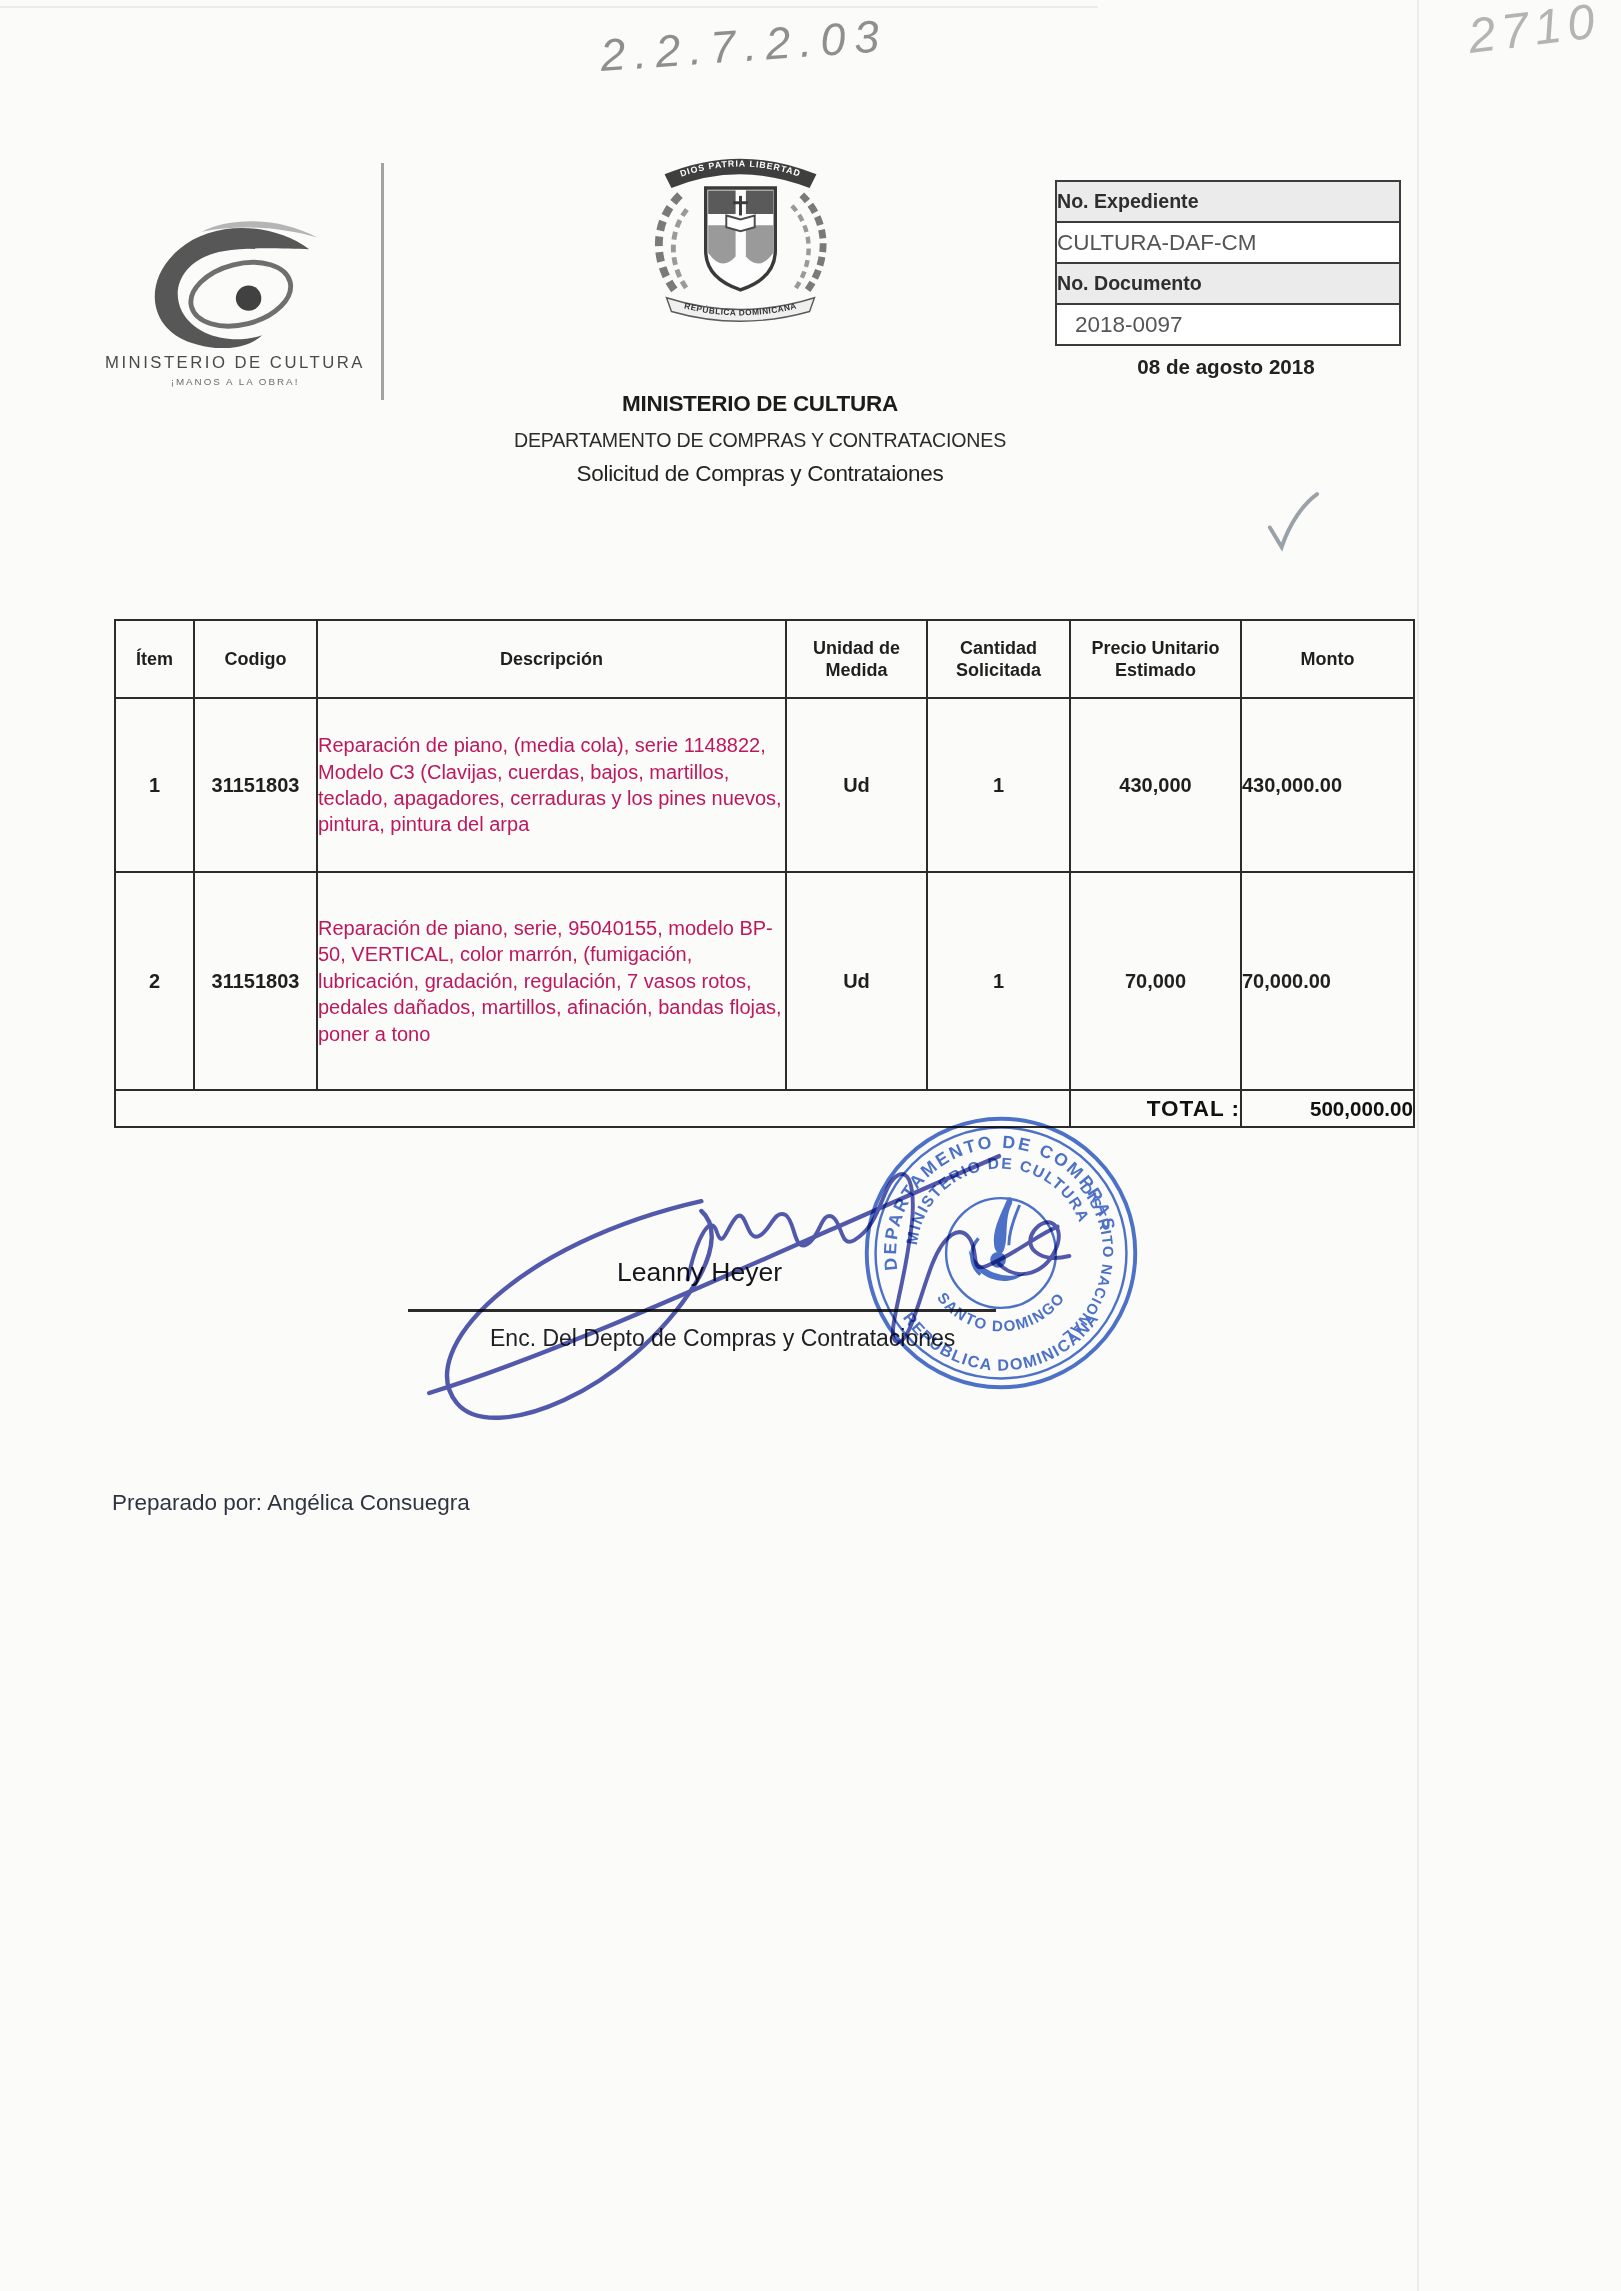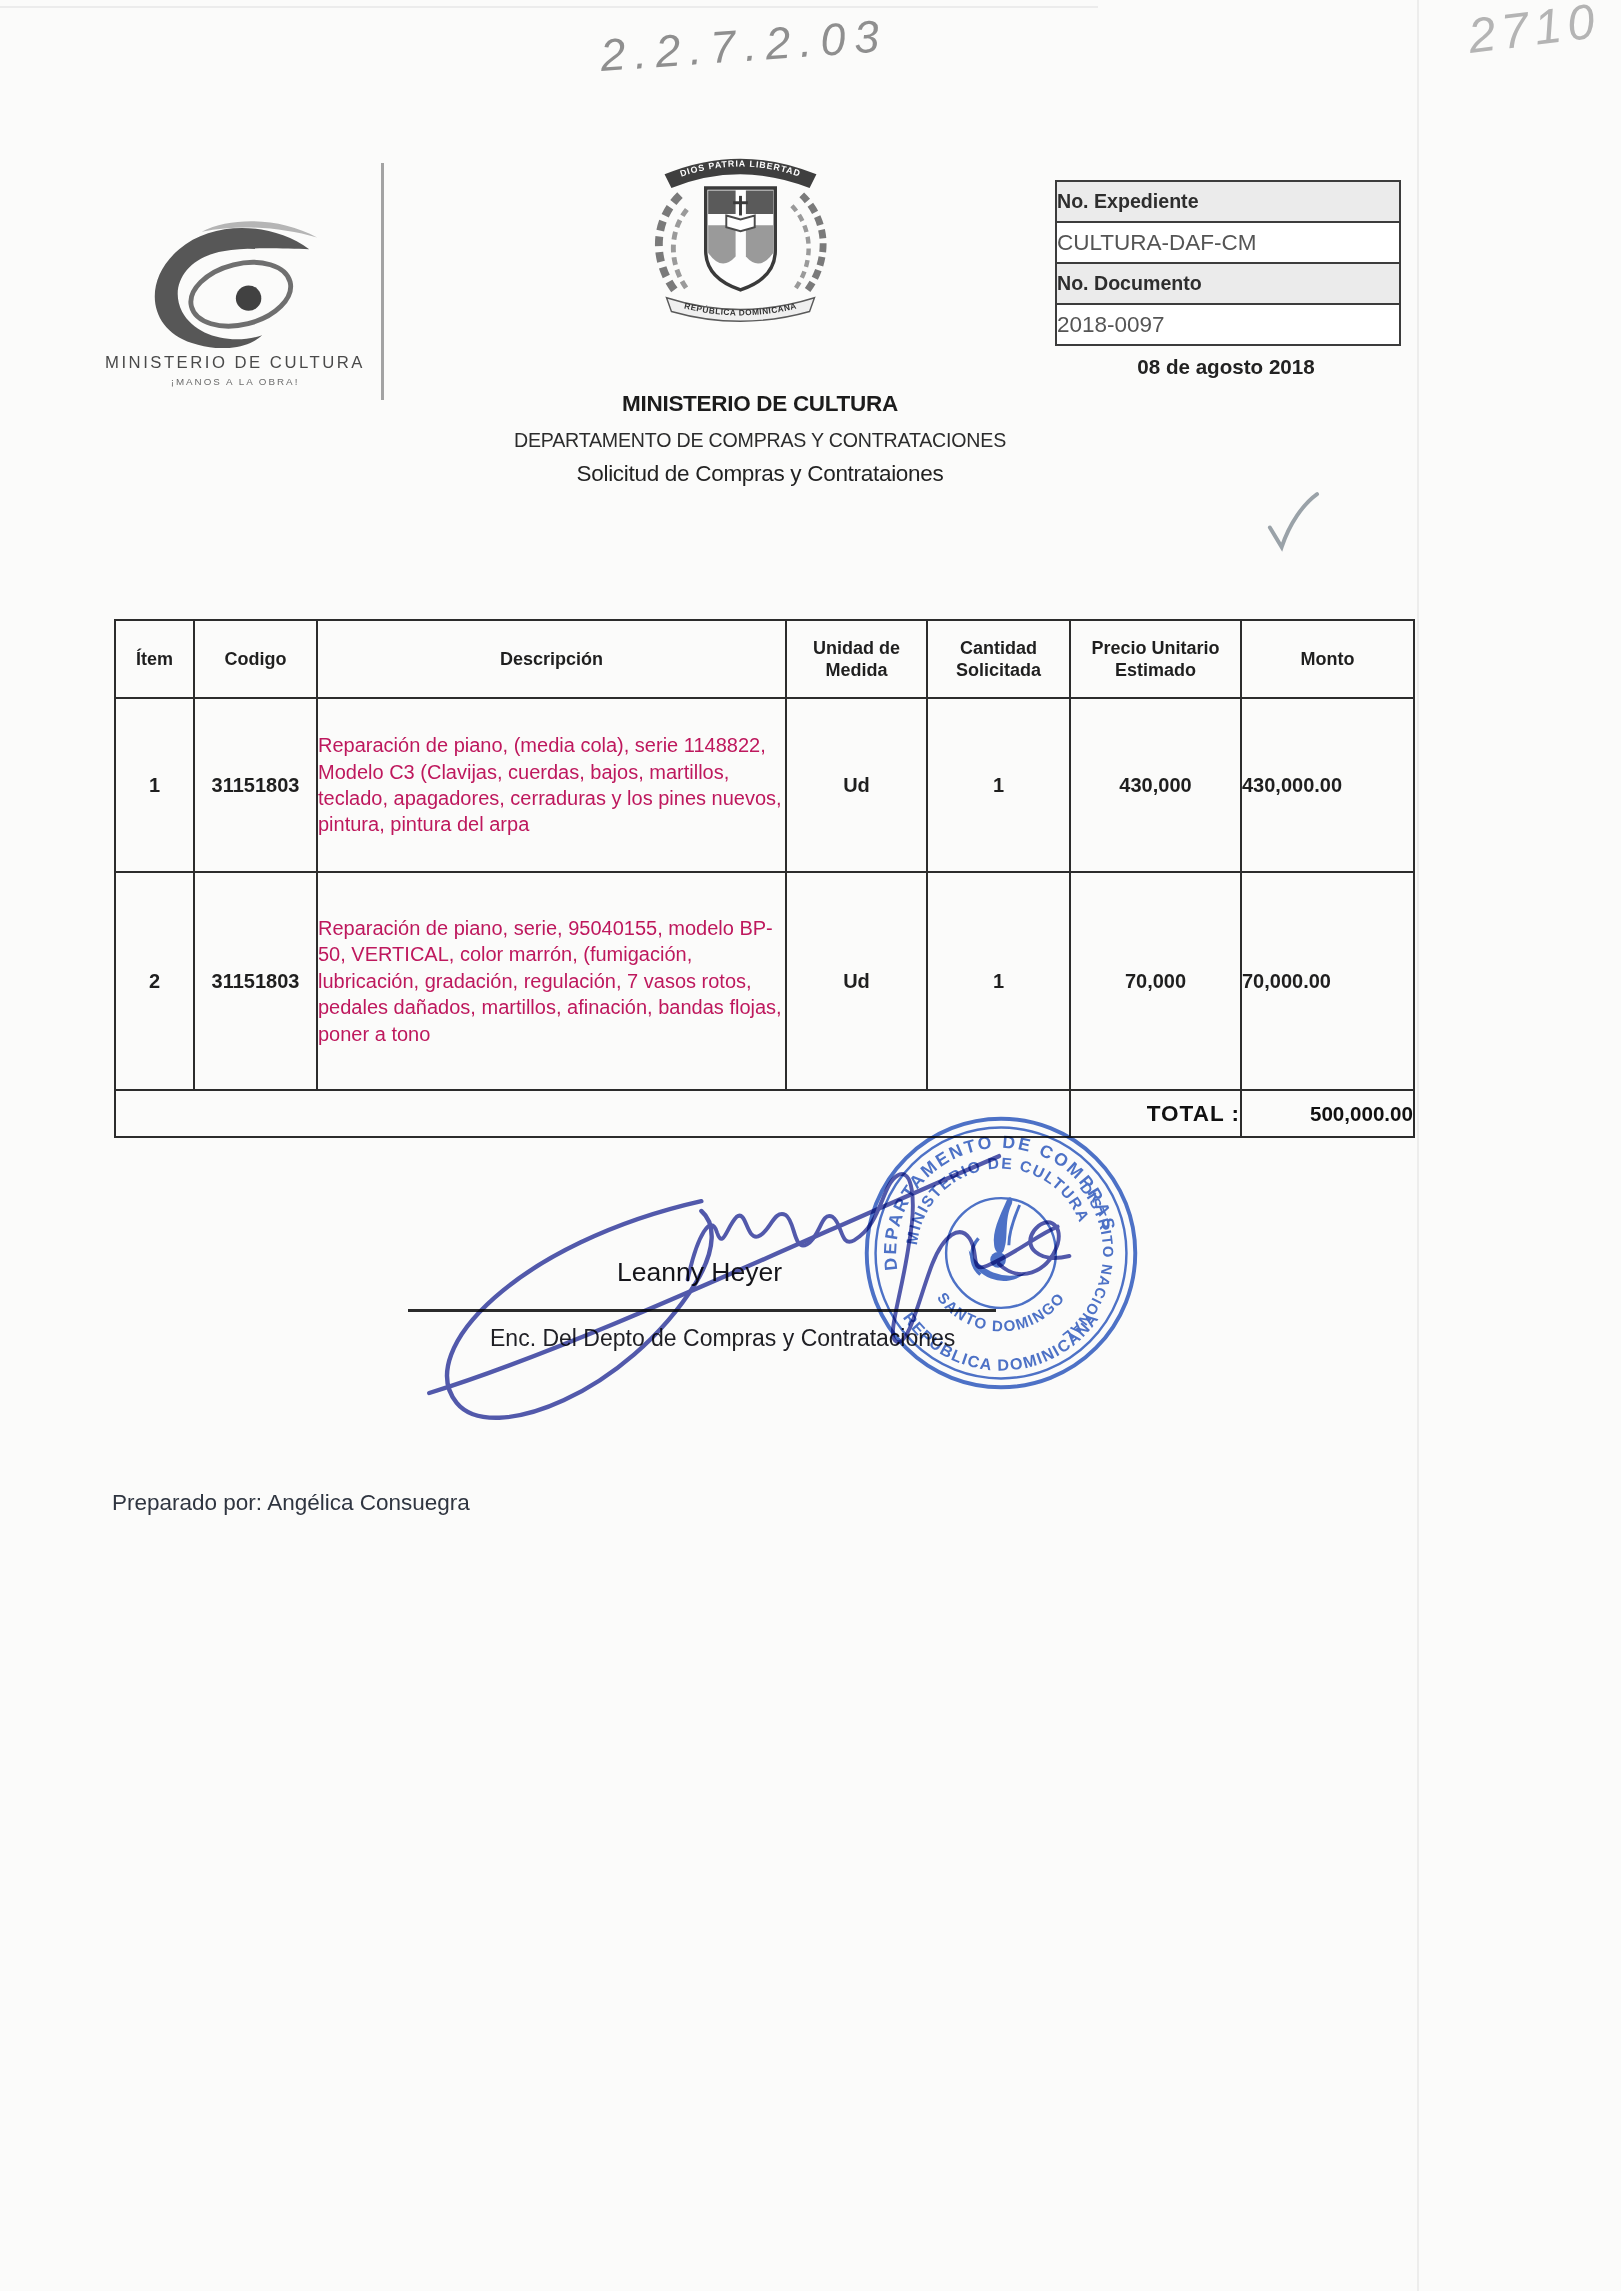"2018-0097" .exp-row:last-child { padding-left: none -> 18px }
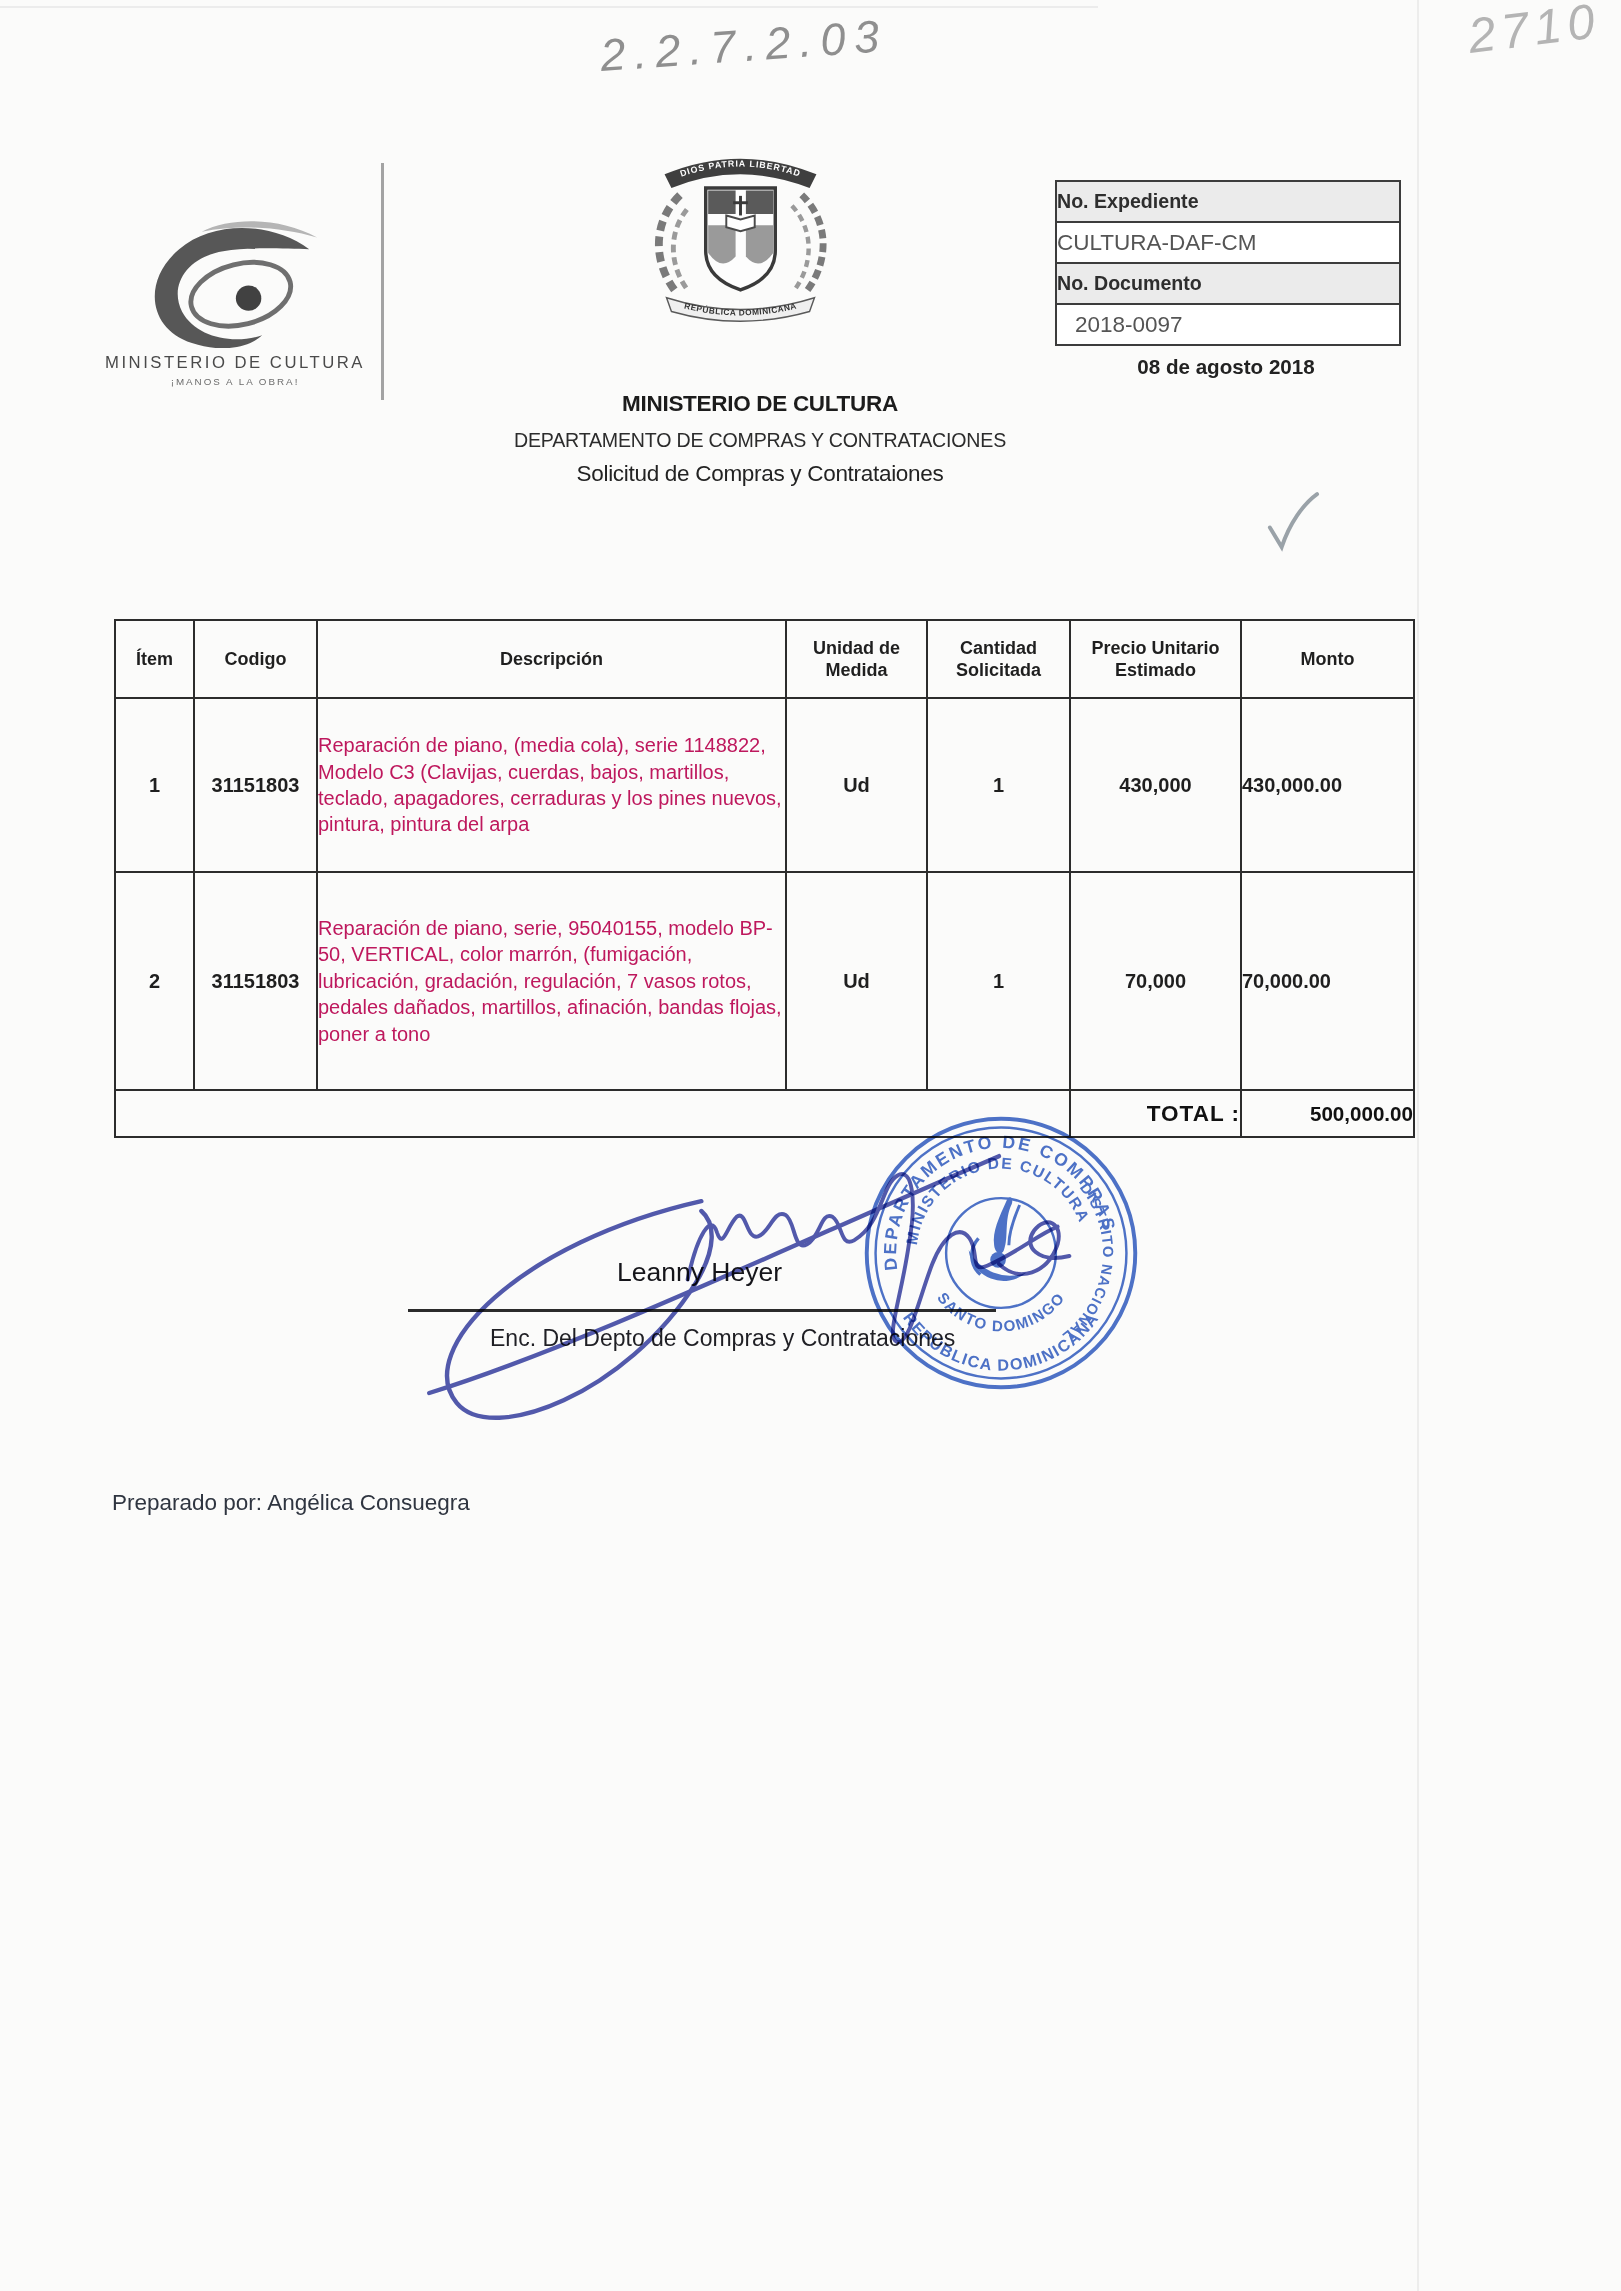"TOTAL :" tr.trow { height: 47px -> 37px }
